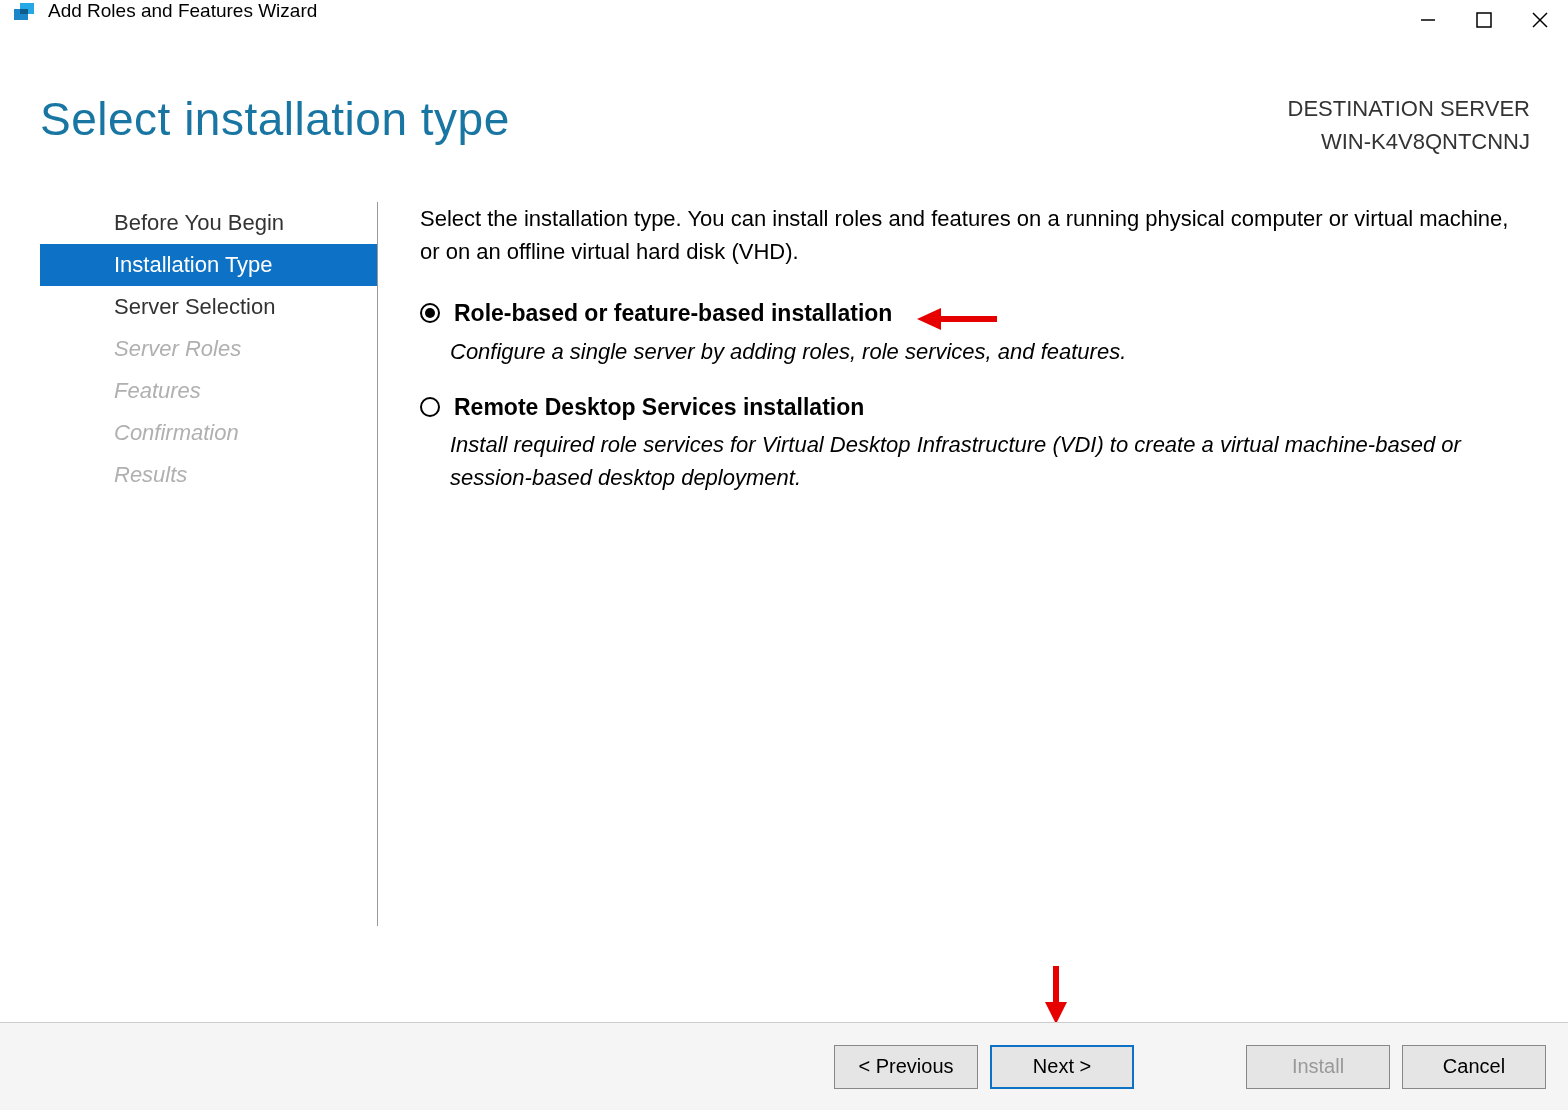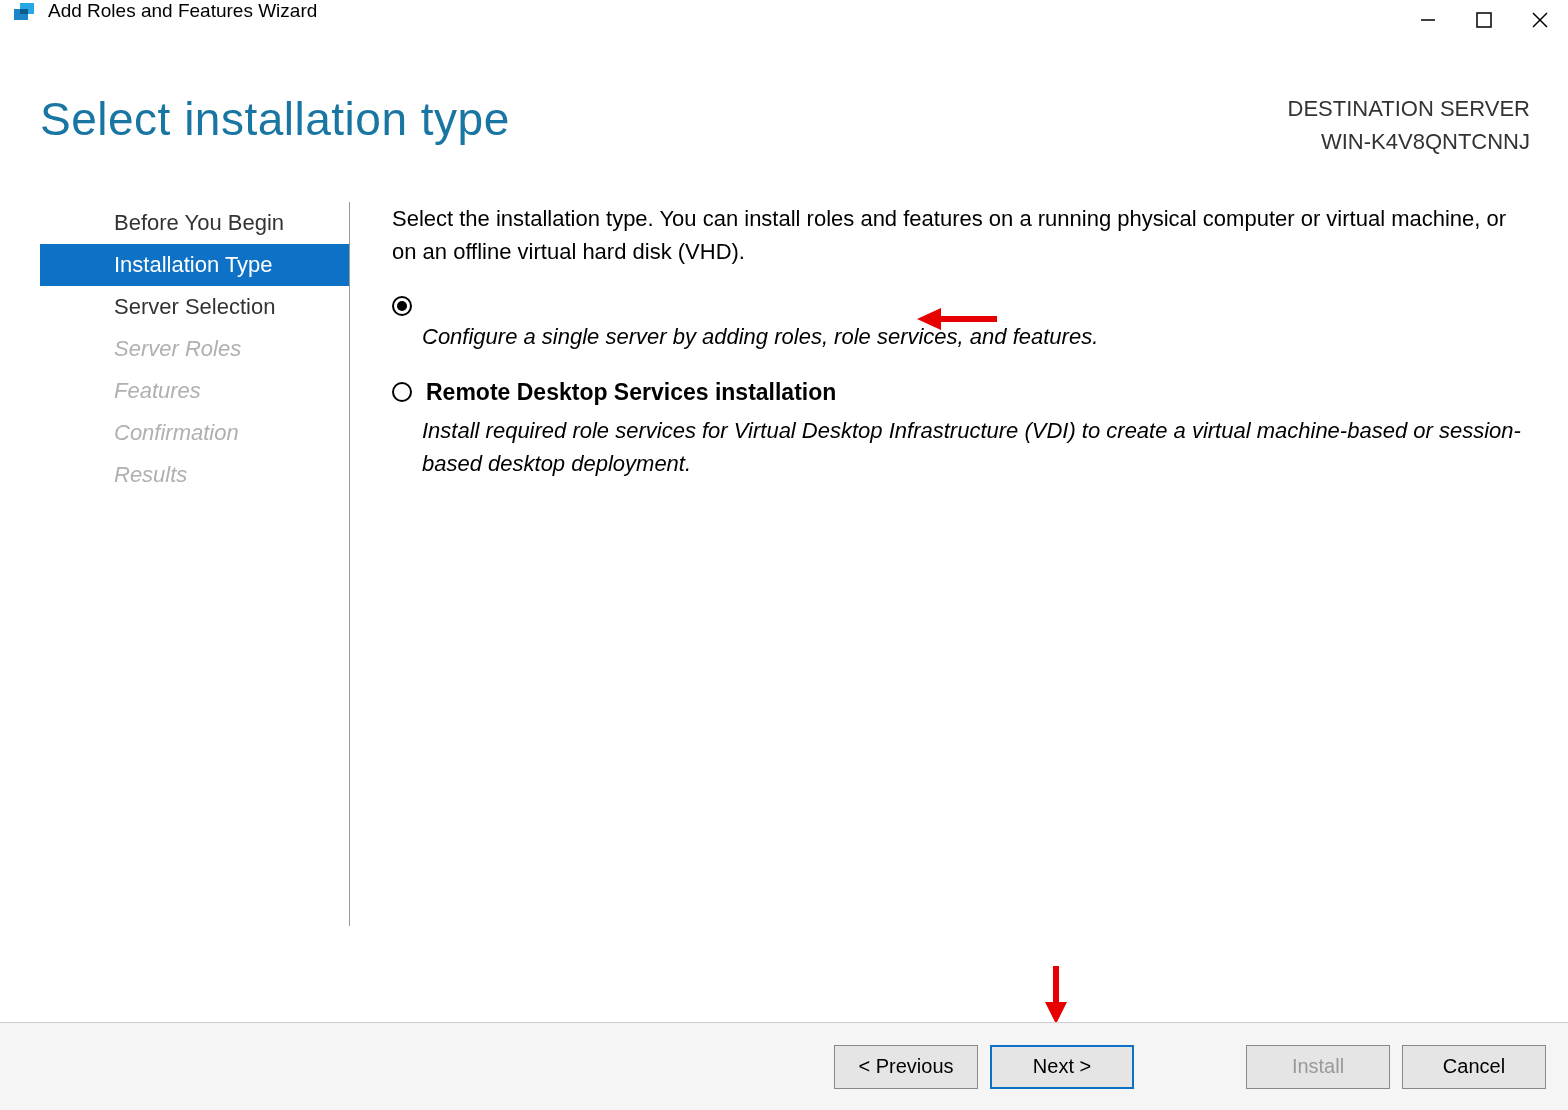"Before You Begin" .sidebar { width: 350px -> 378px }
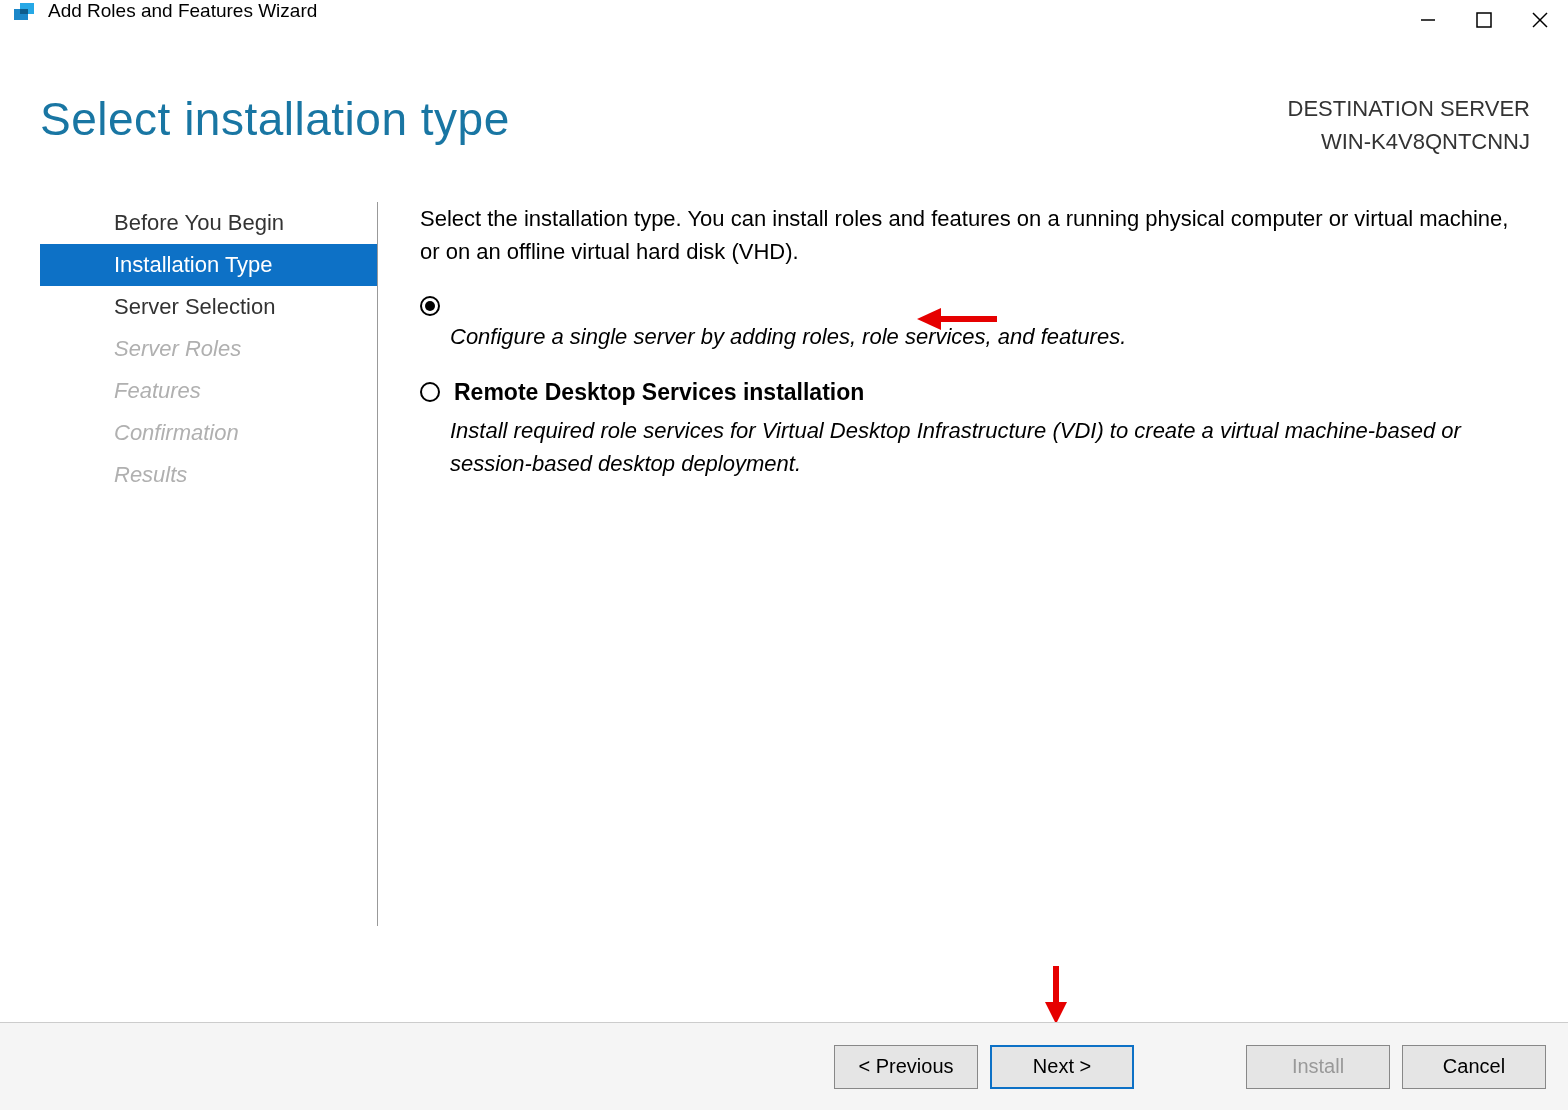"Role-based or feature-based installation" div.radio-label { html: none -> <div>Role-based or feature-based installation</div> }
